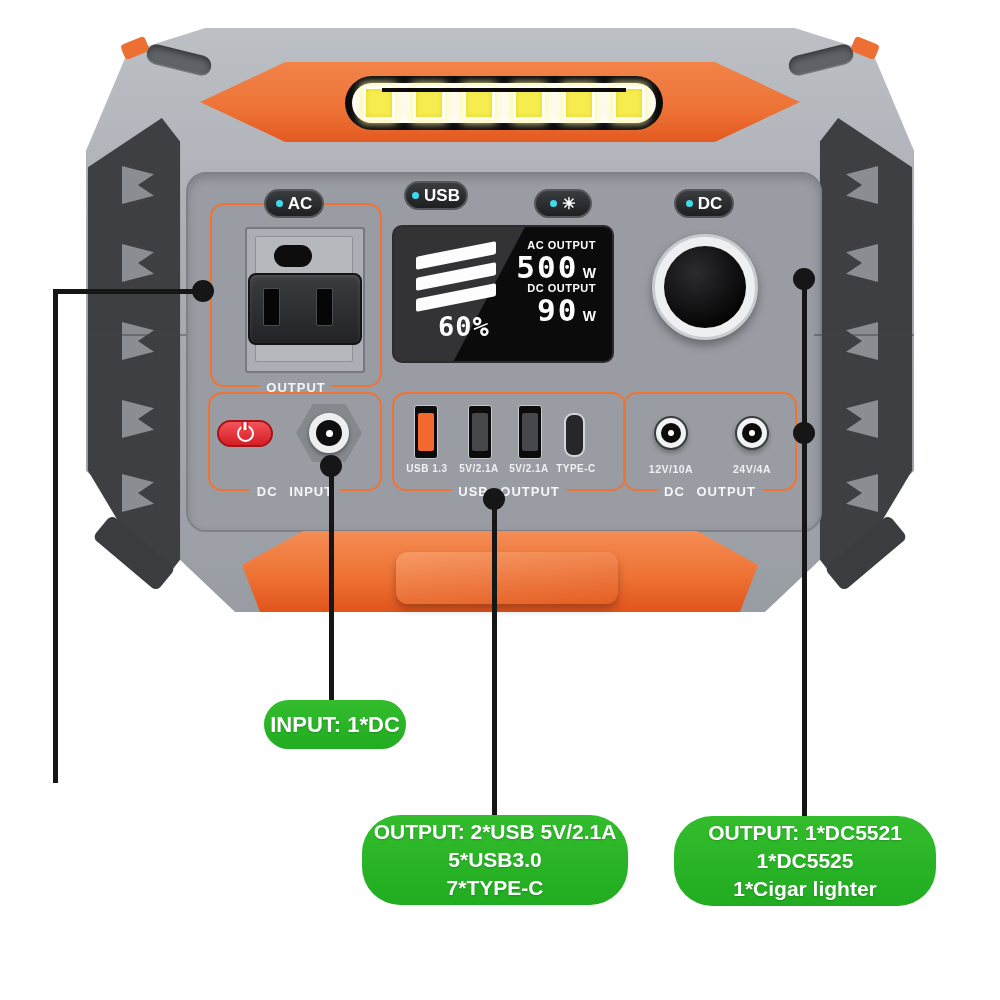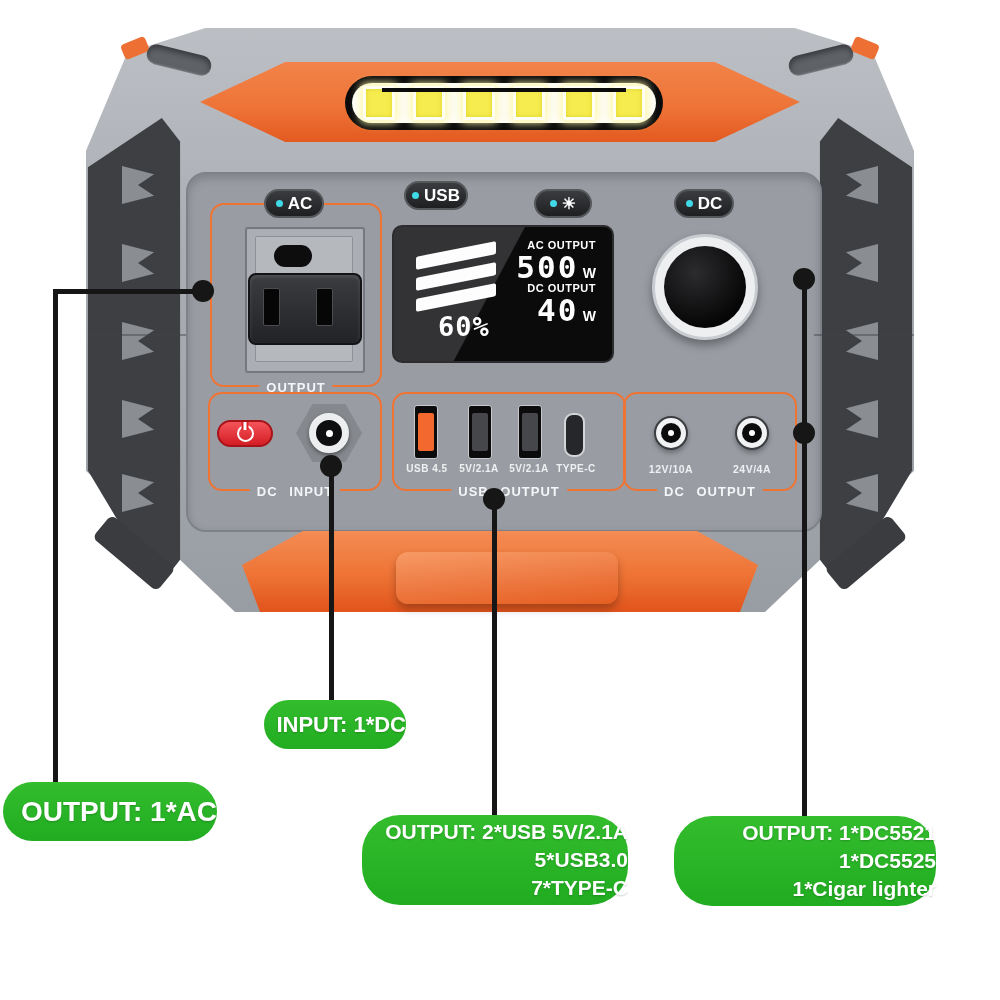"40" span.lcd-val { text: 40 -> 90 }
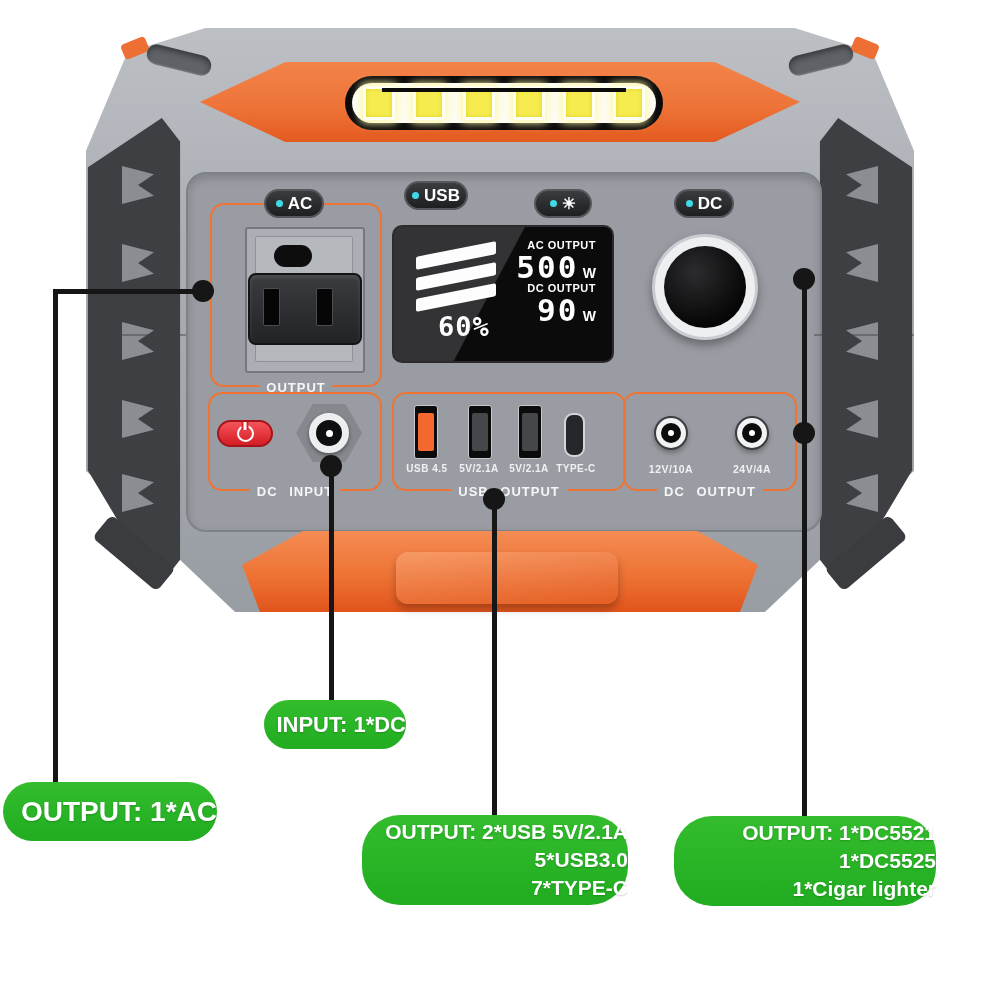"USB 4.5" span.portlab { text: 4.5 -> 1.3 }
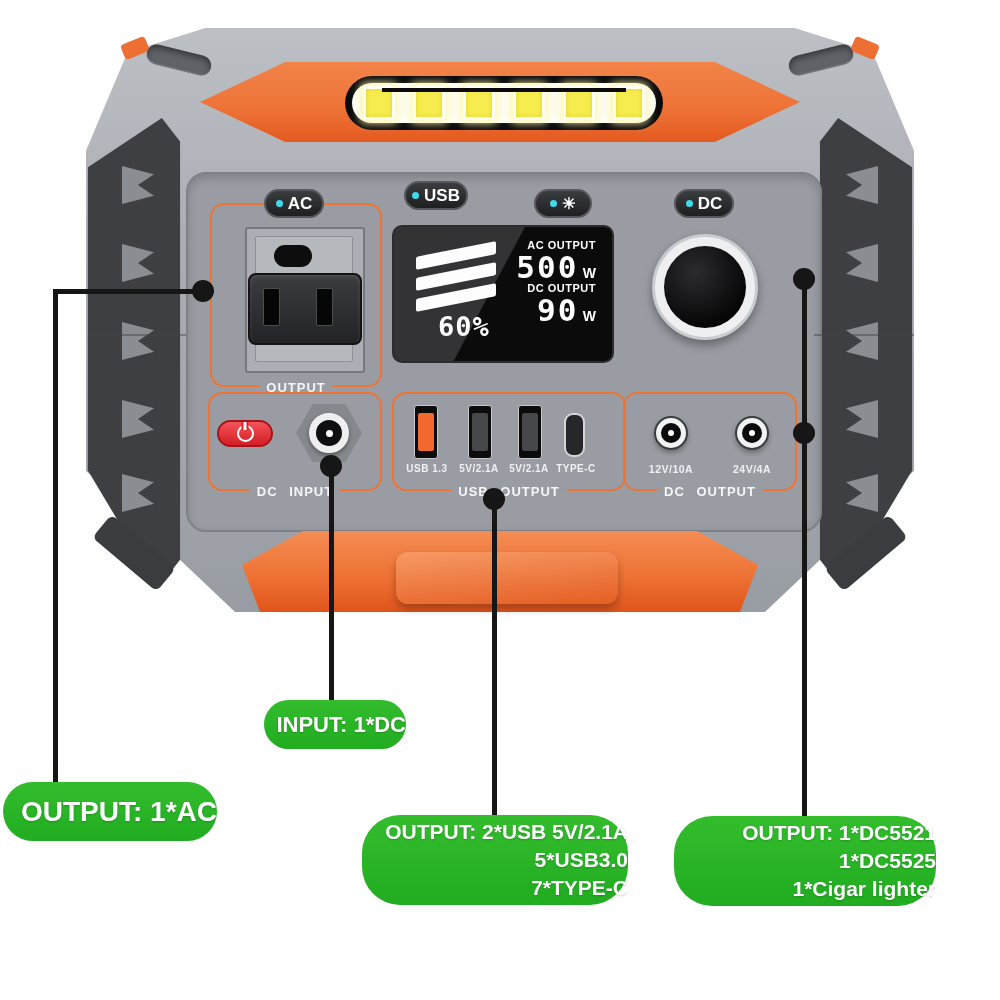"INPUT: 1*DC" .g-pill { align-items: flex-end -> center }
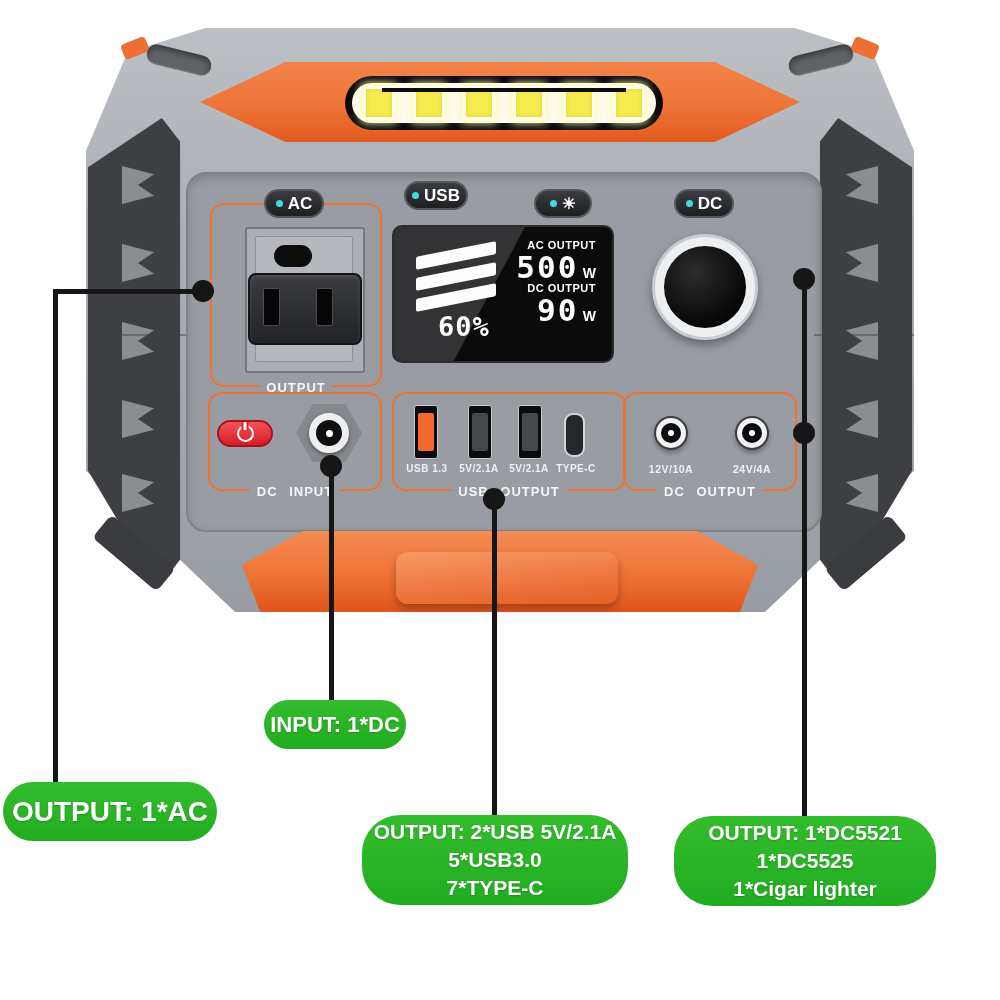"OUTPUT: 1*AC" div.abs { html: <div> <span>OUTPUT: 1*AC</span> </div> -> none }
